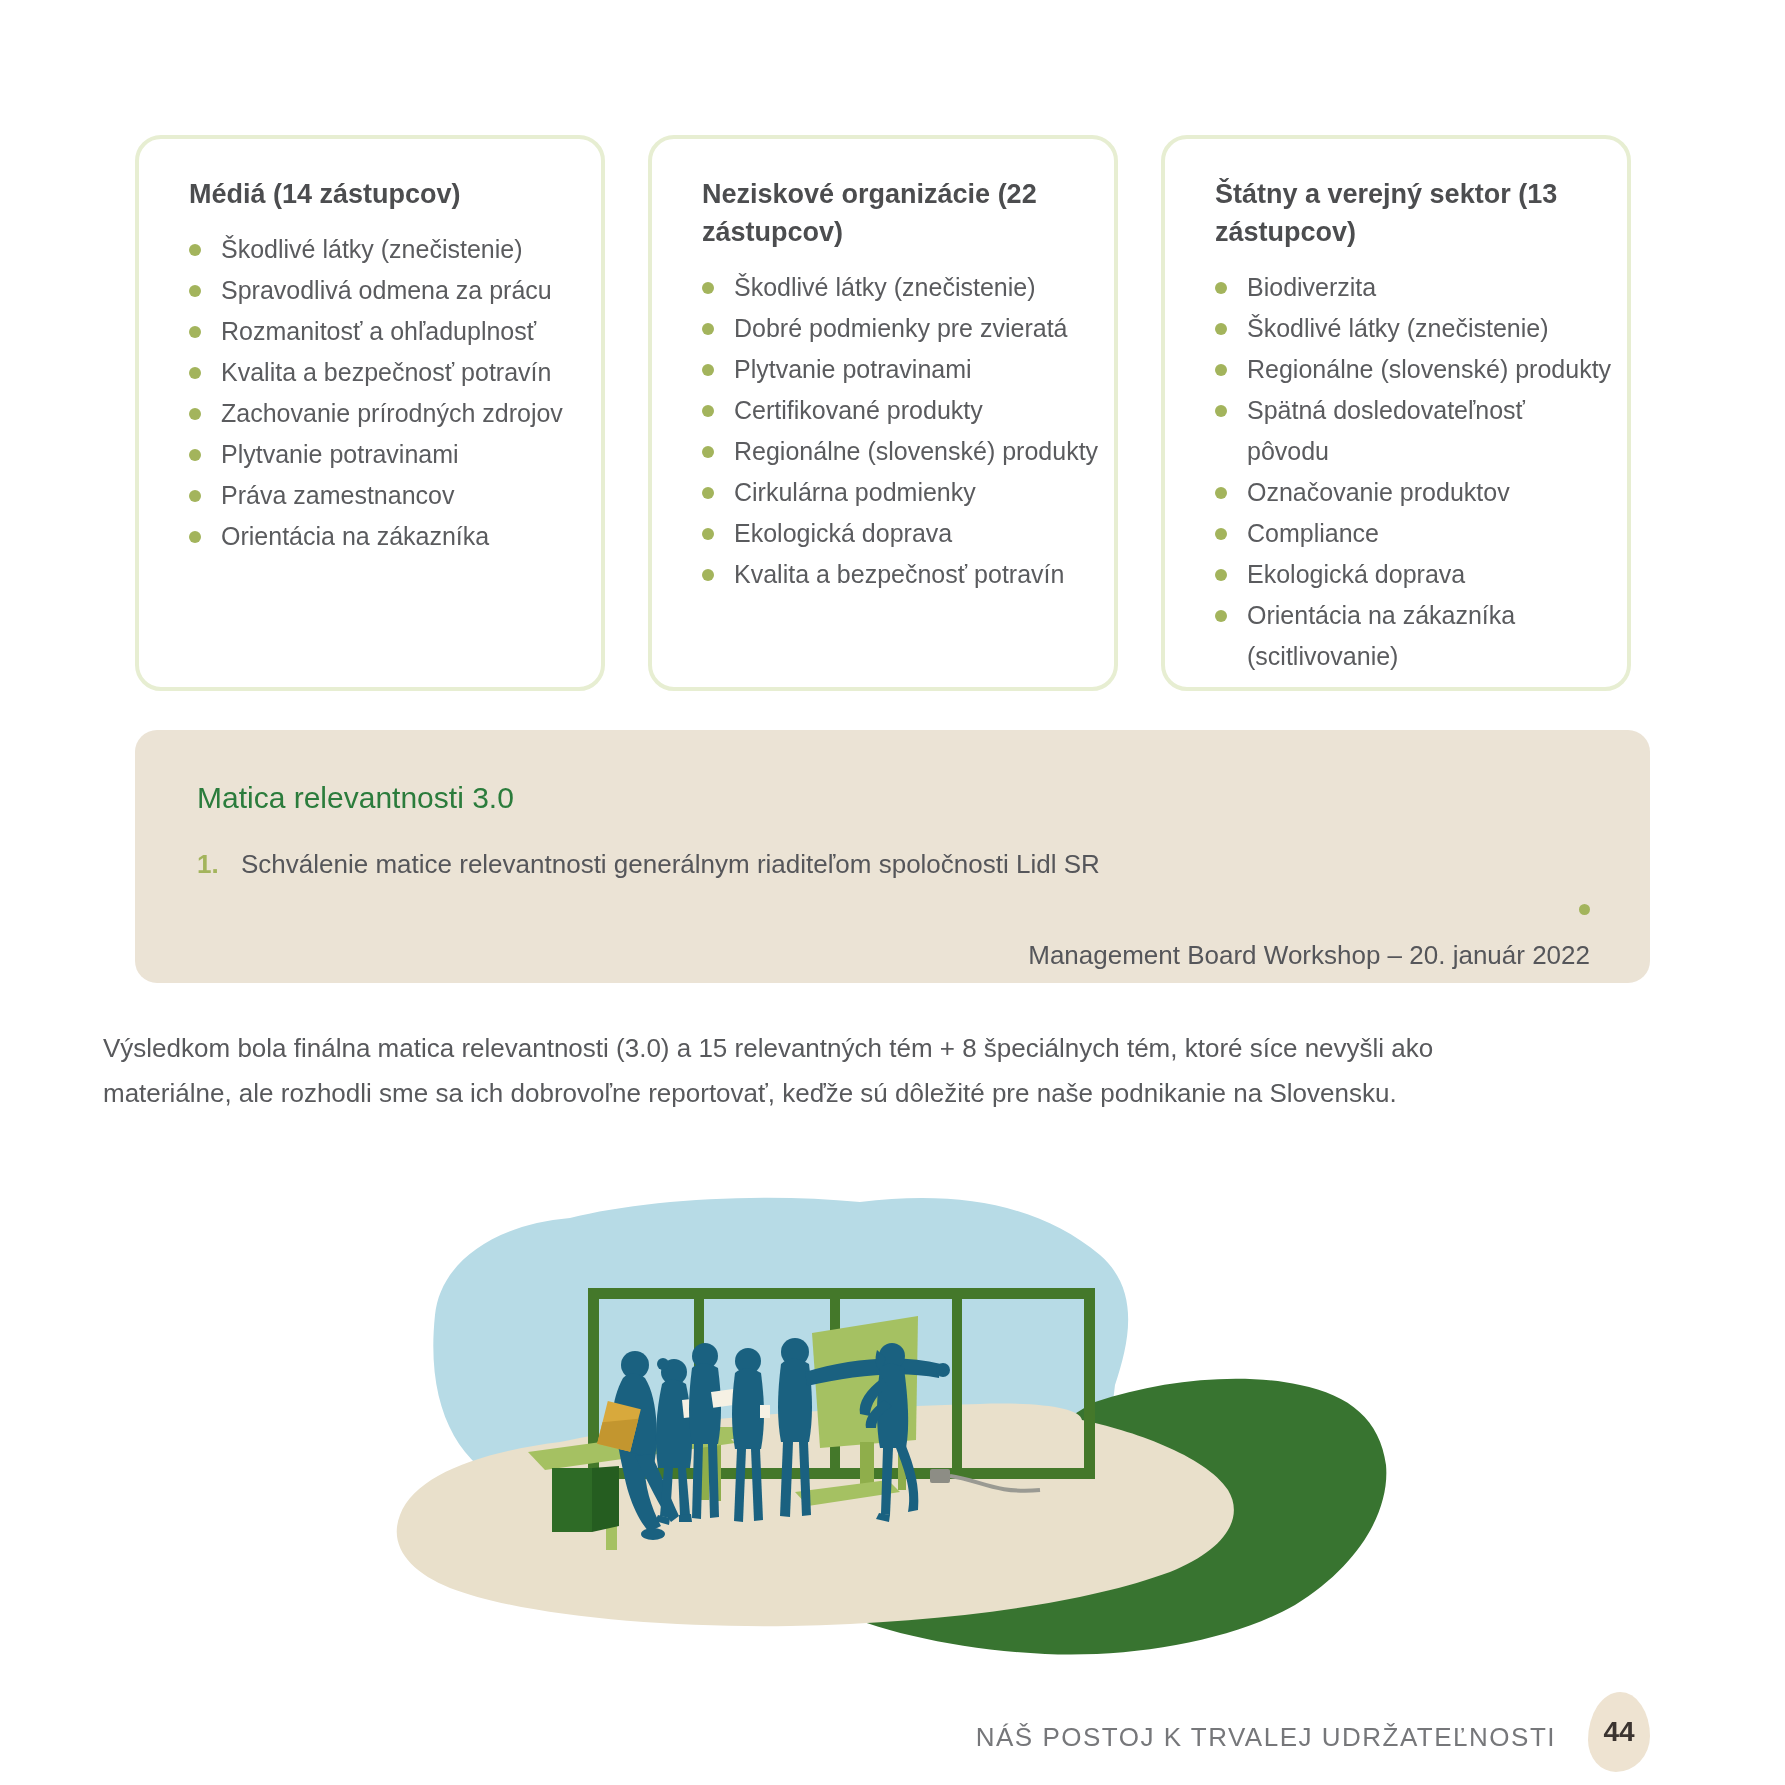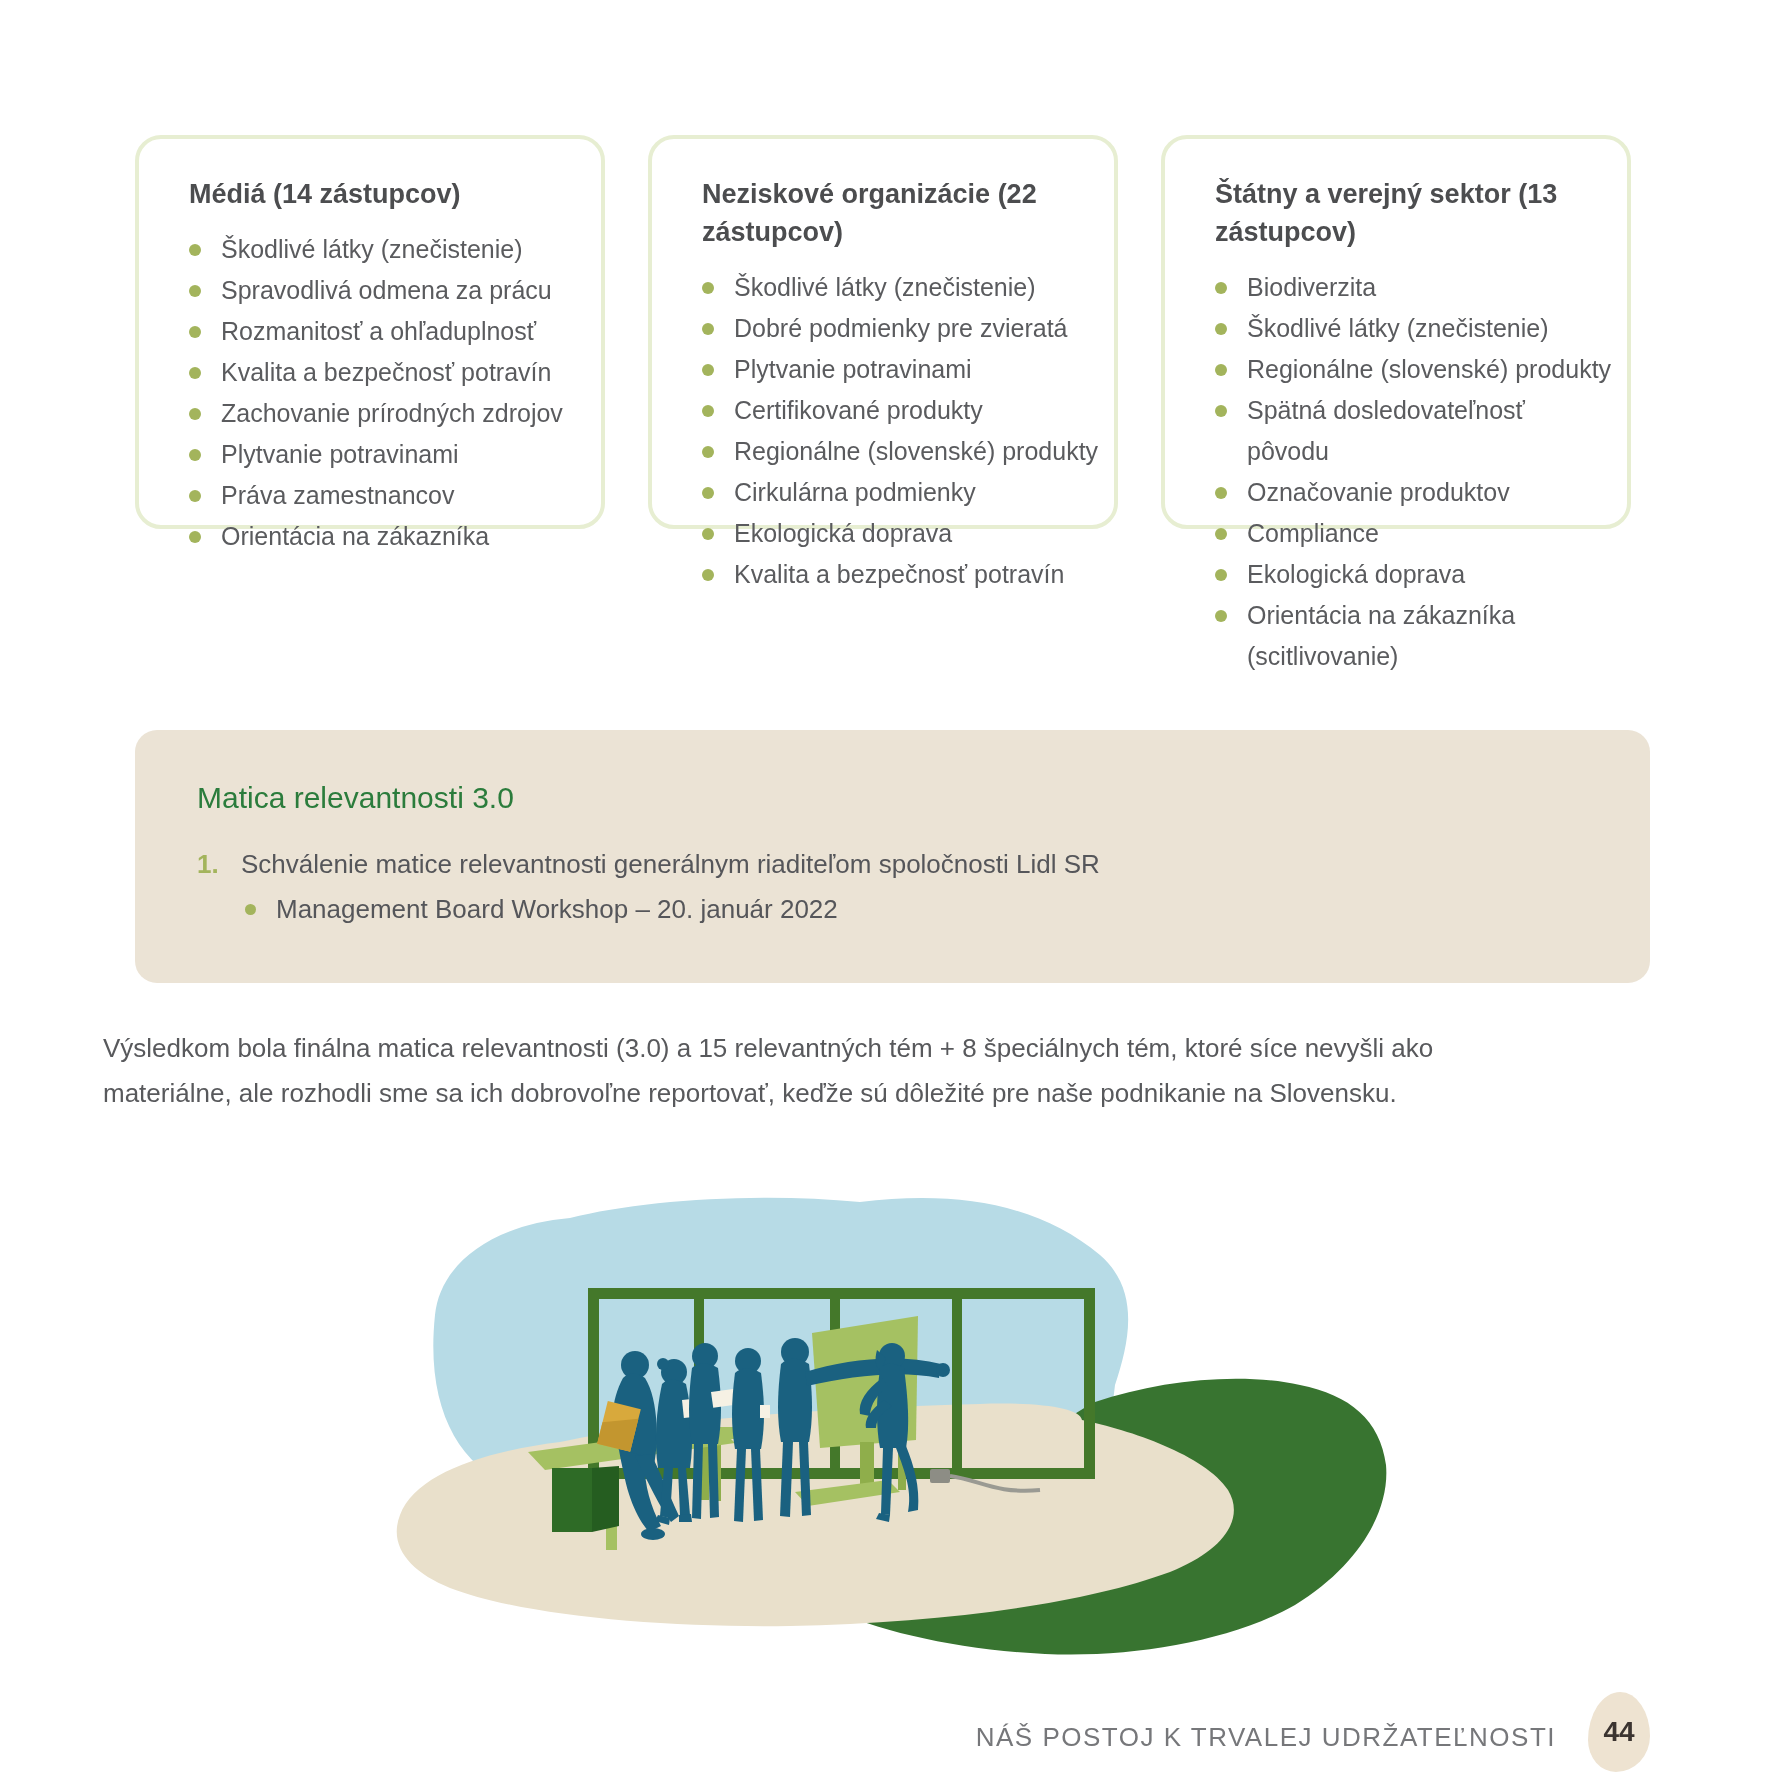"Médiá (14 zástupcov)" .card { height: 394px -> 556px }
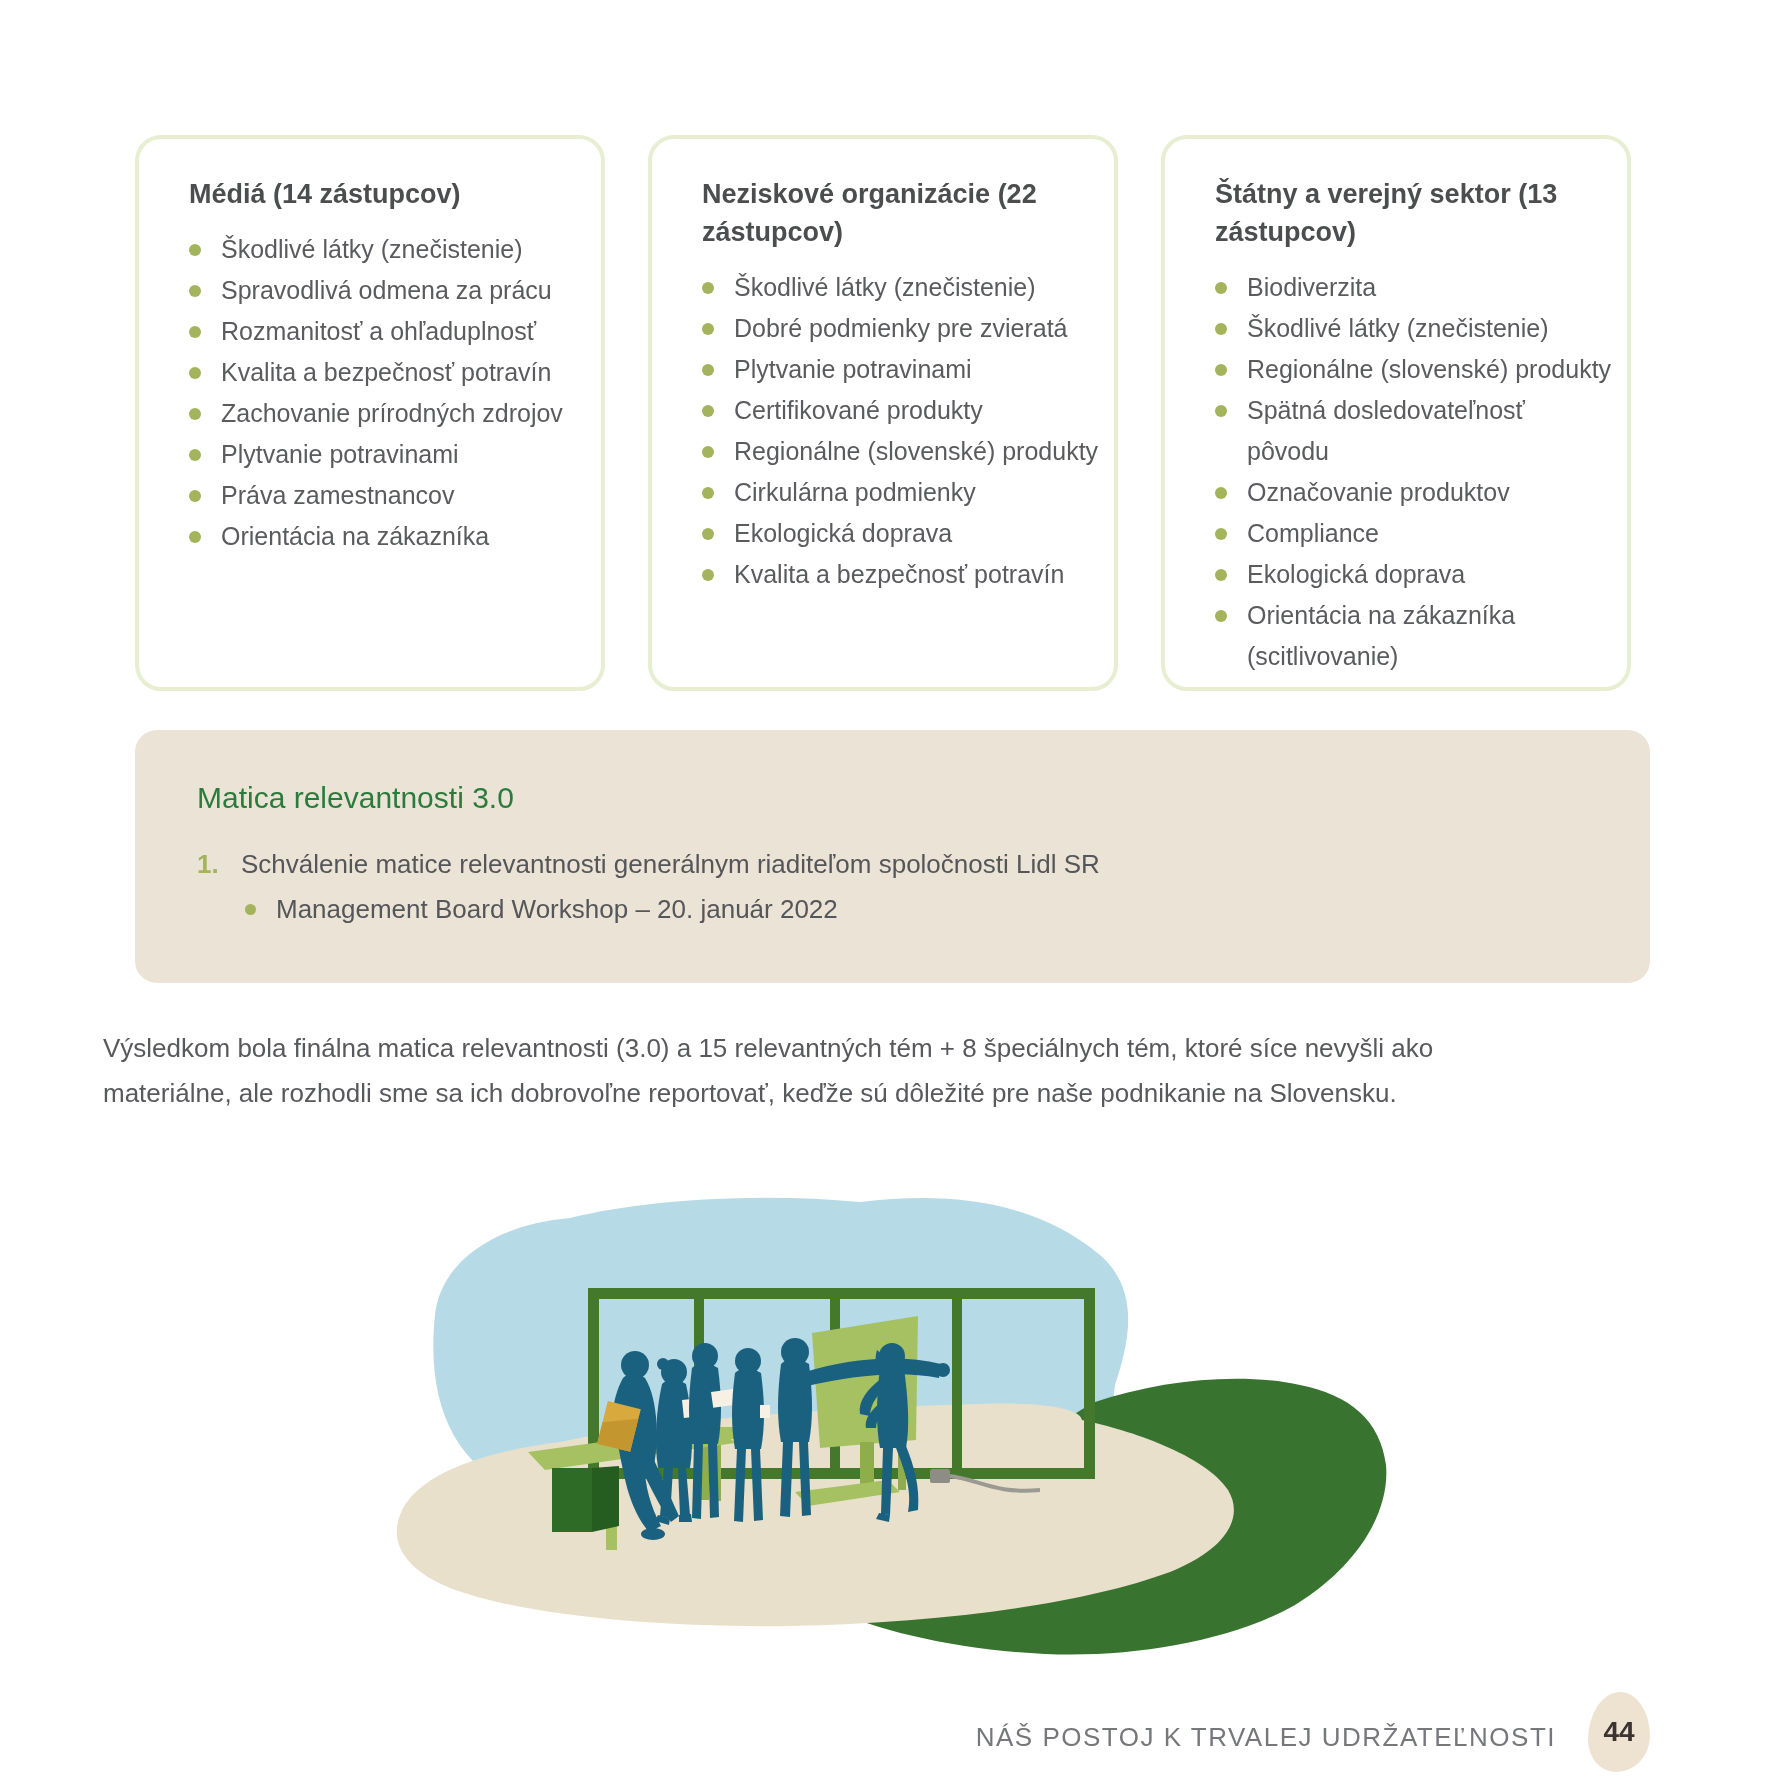"Management Board Workshop – 20." .hl-sub { align-items: flex-start -> flex-end; flex-direction: none -> column }
